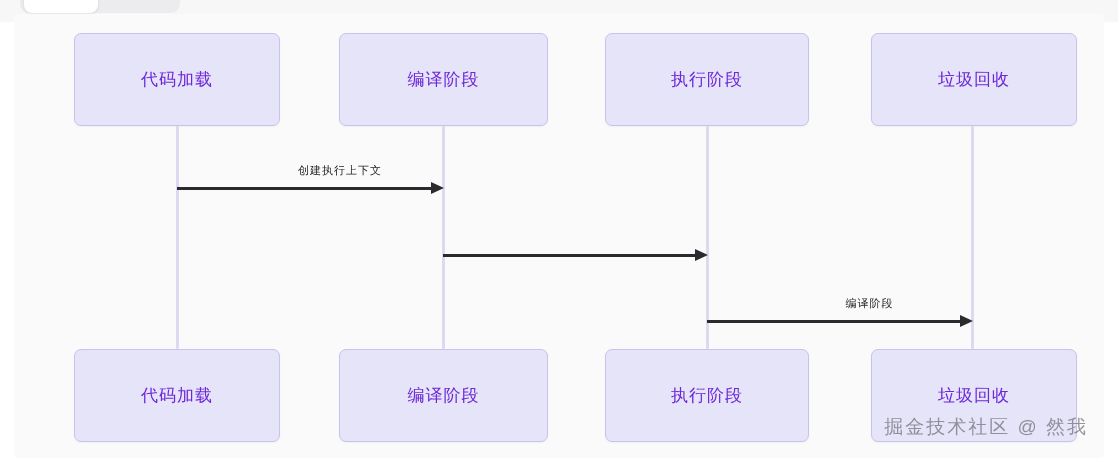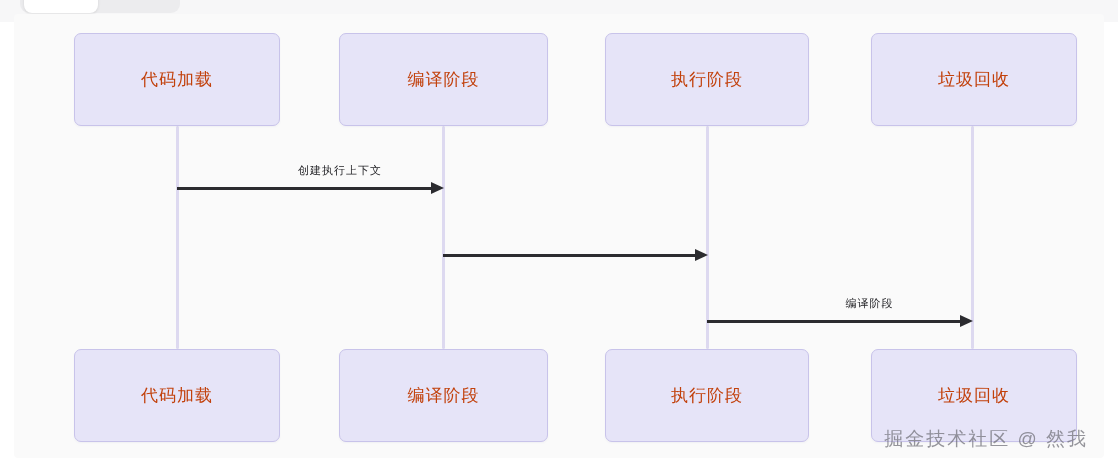"代码加载" .participant { color: #c2410c -> #6d28d9 }
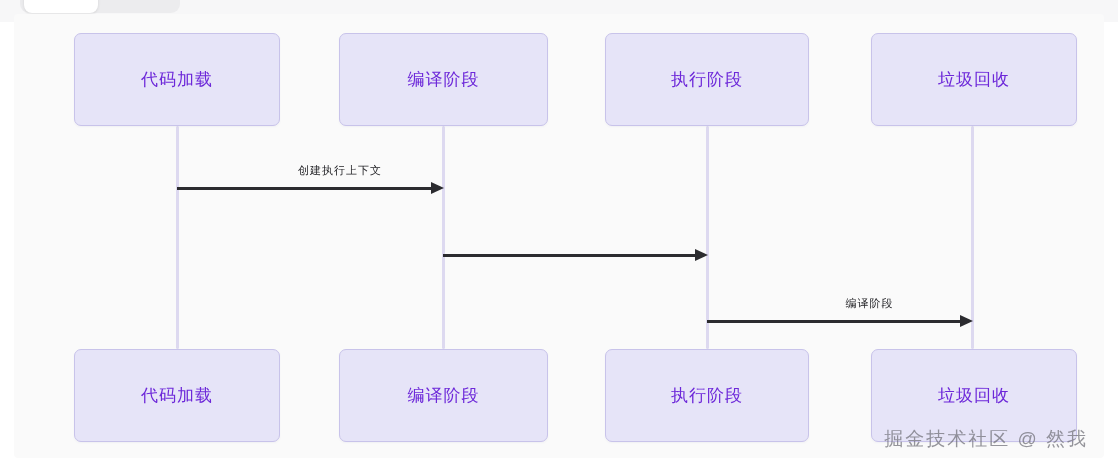"掘金技术社区 @ 然我" .watermark { bottom: 6px -> 18px }
